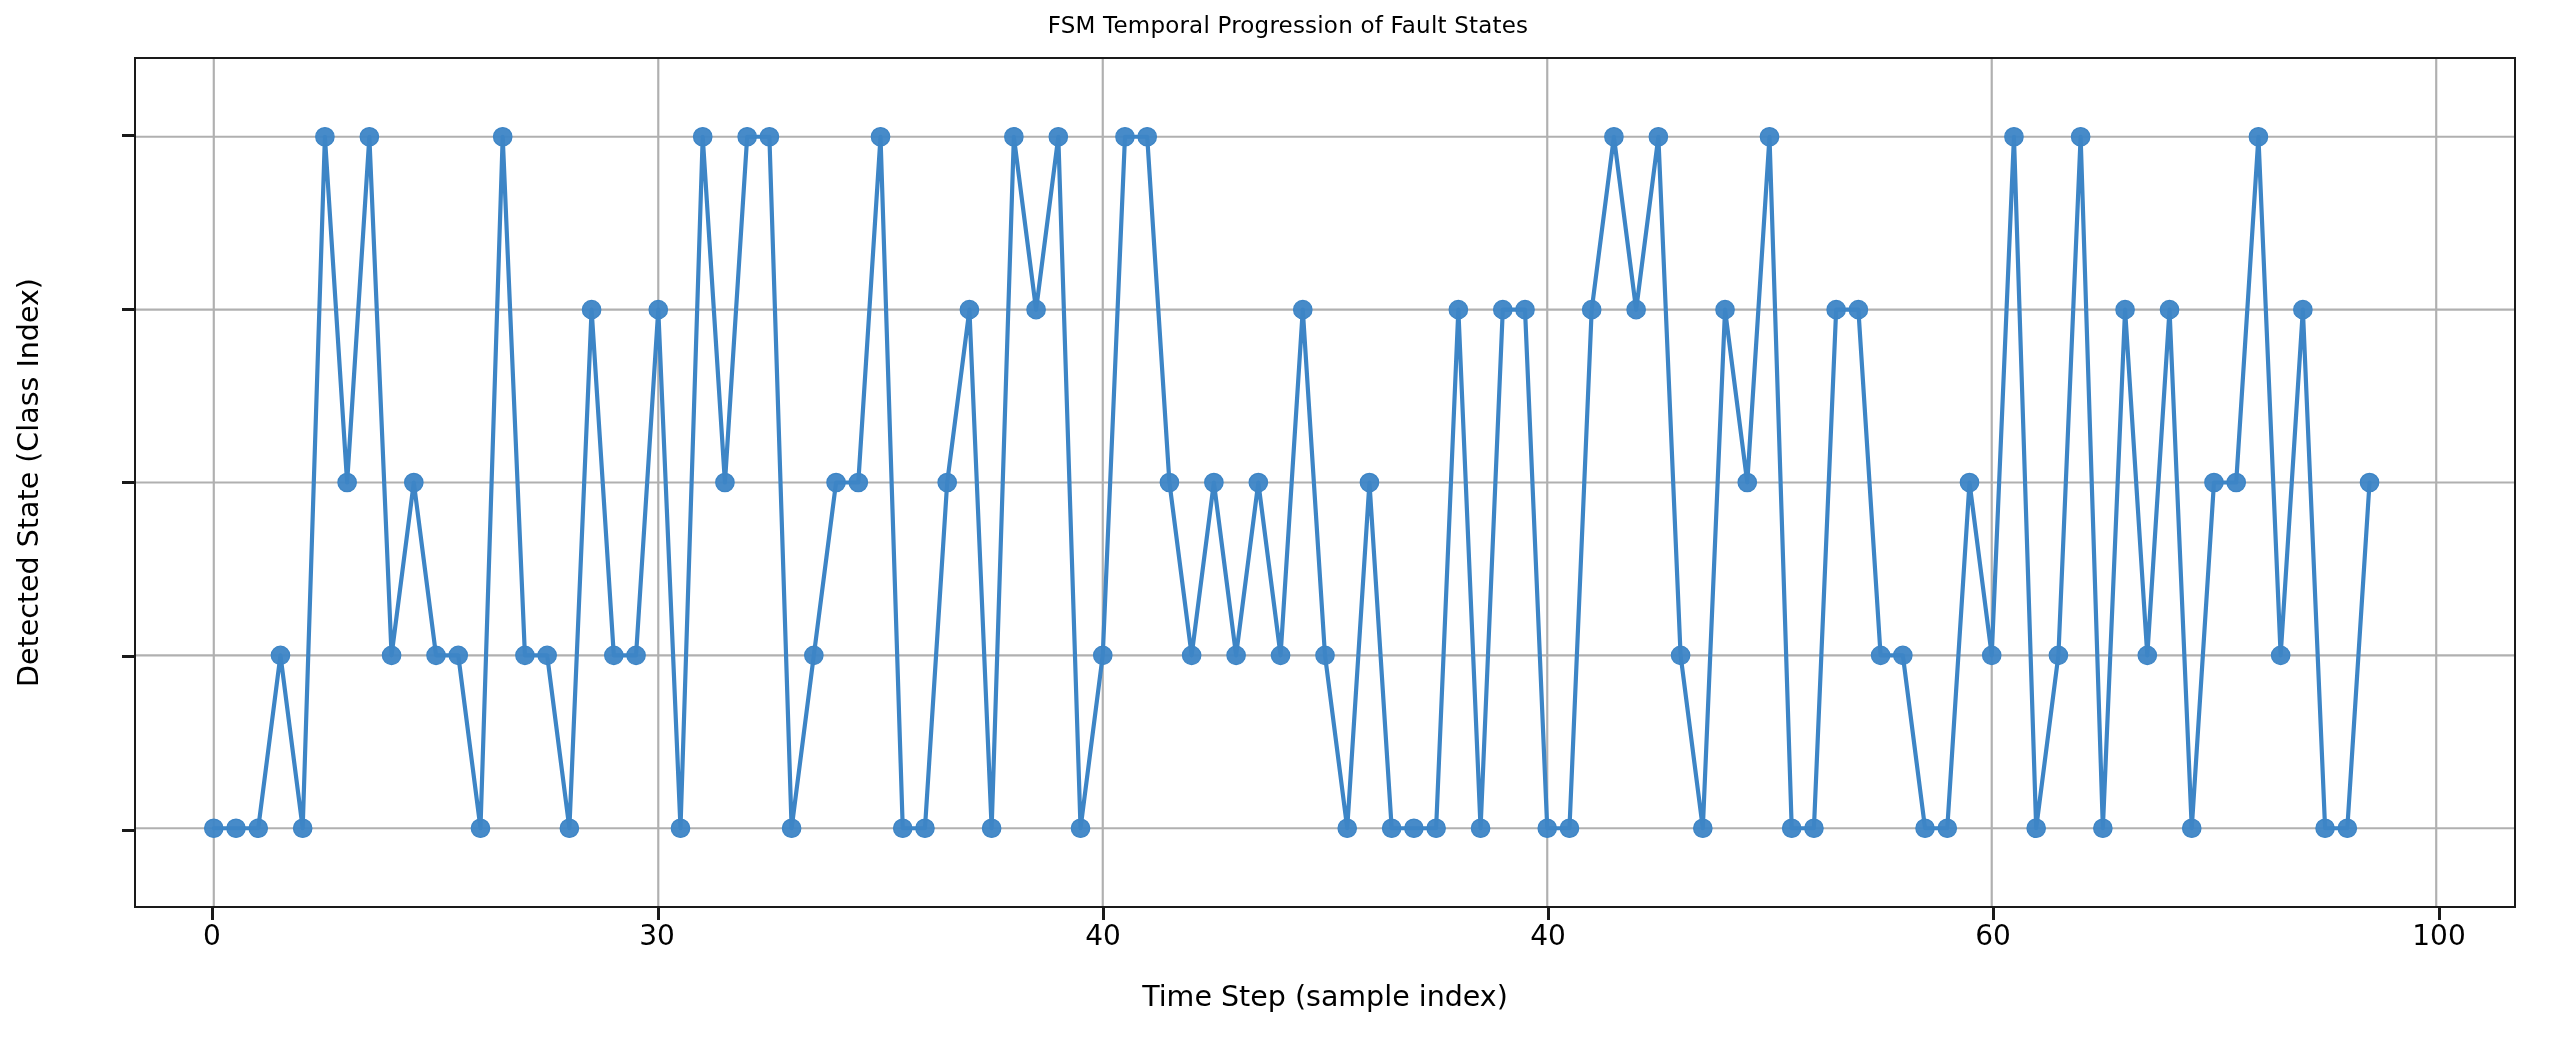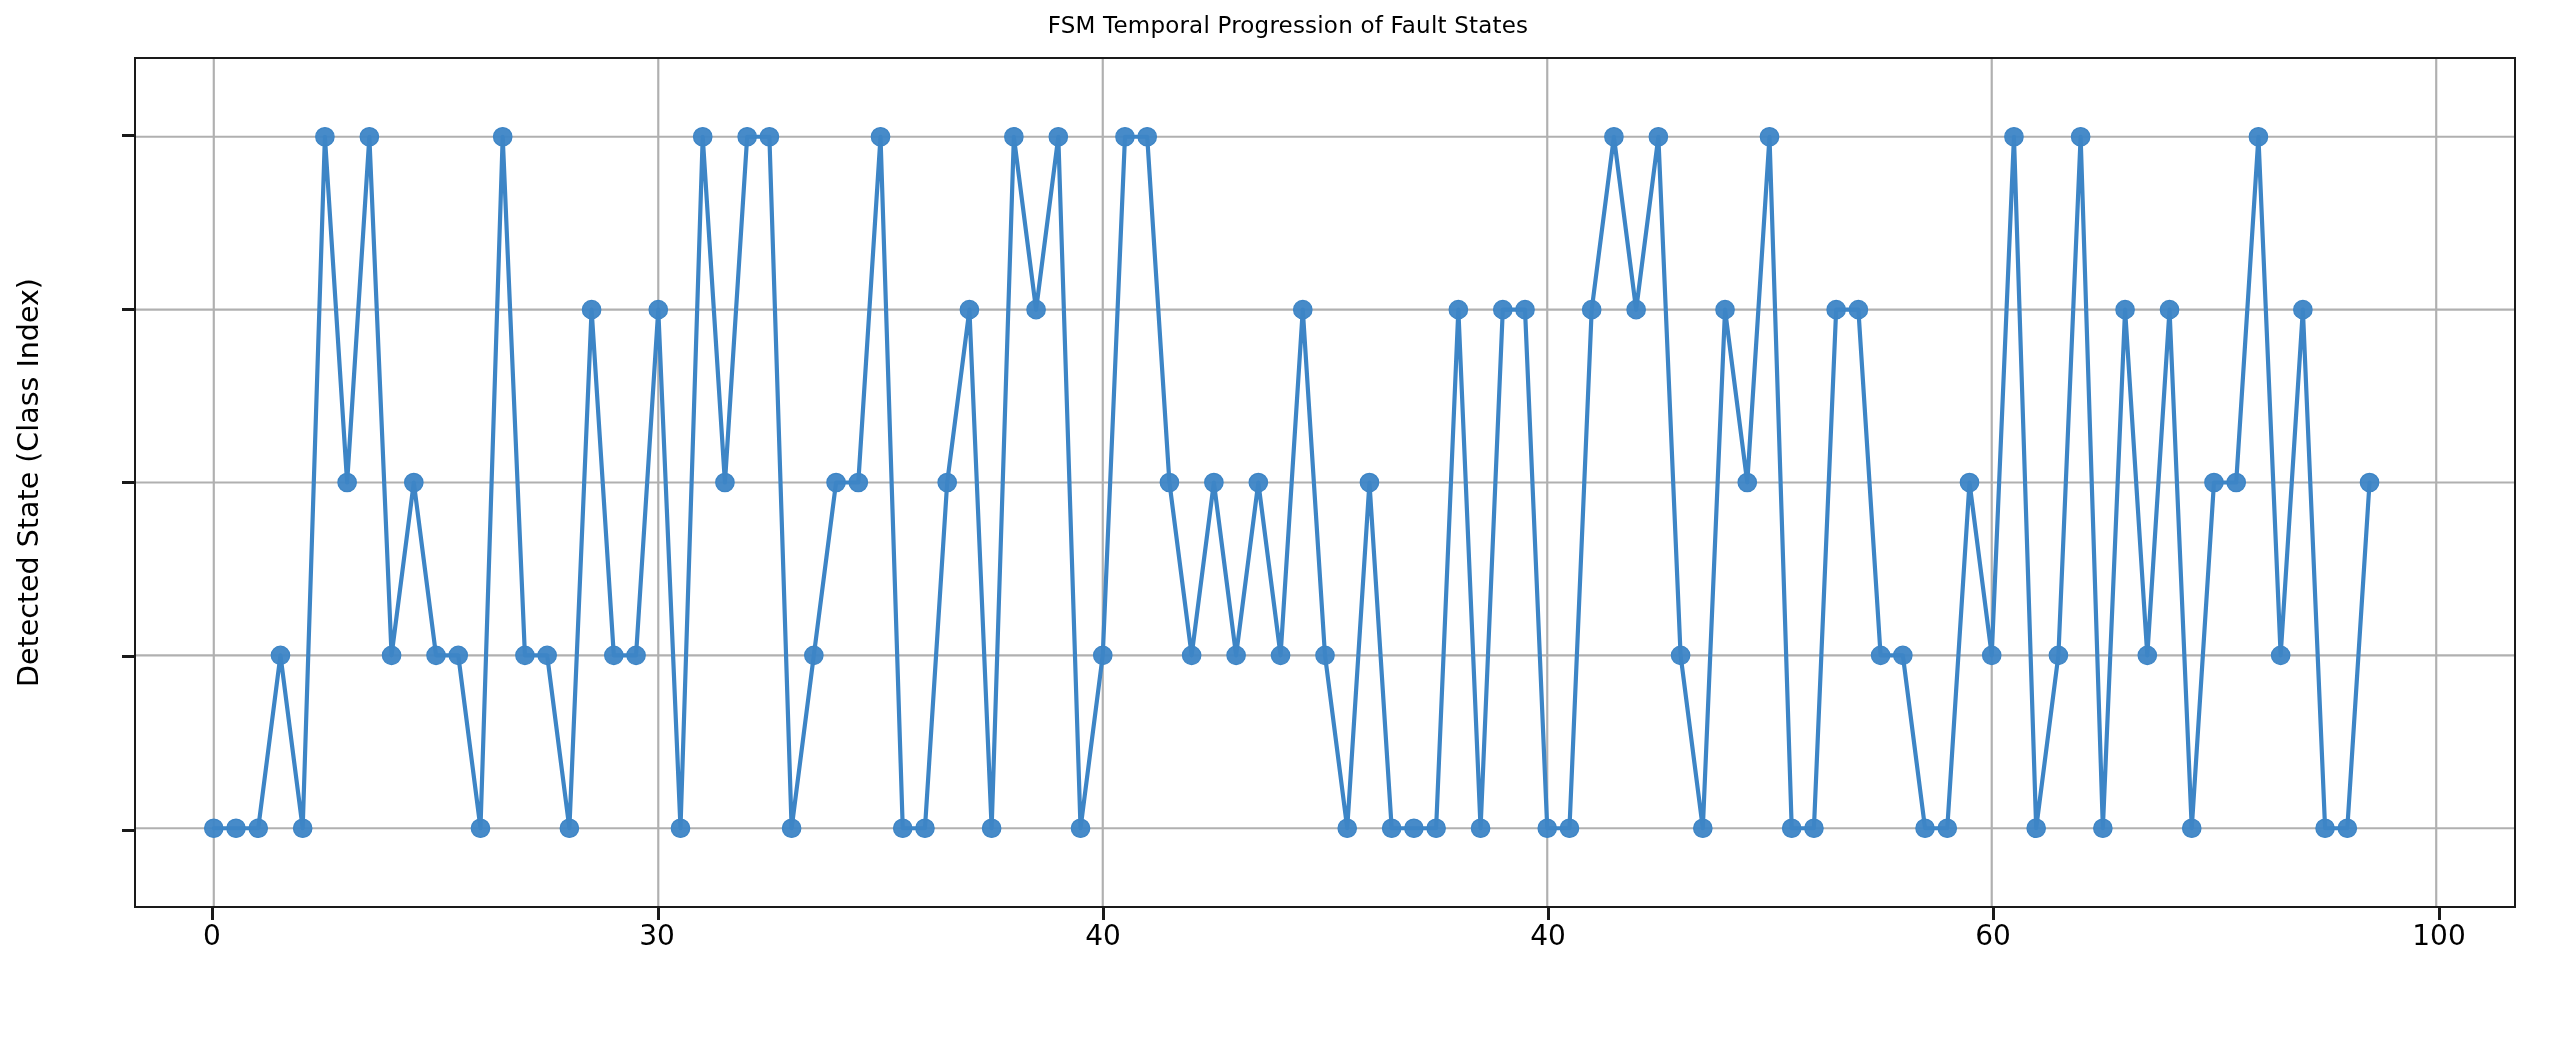"Time Step (sample index)" div { html: none -> <div>Time Step (sample index)</div> }
